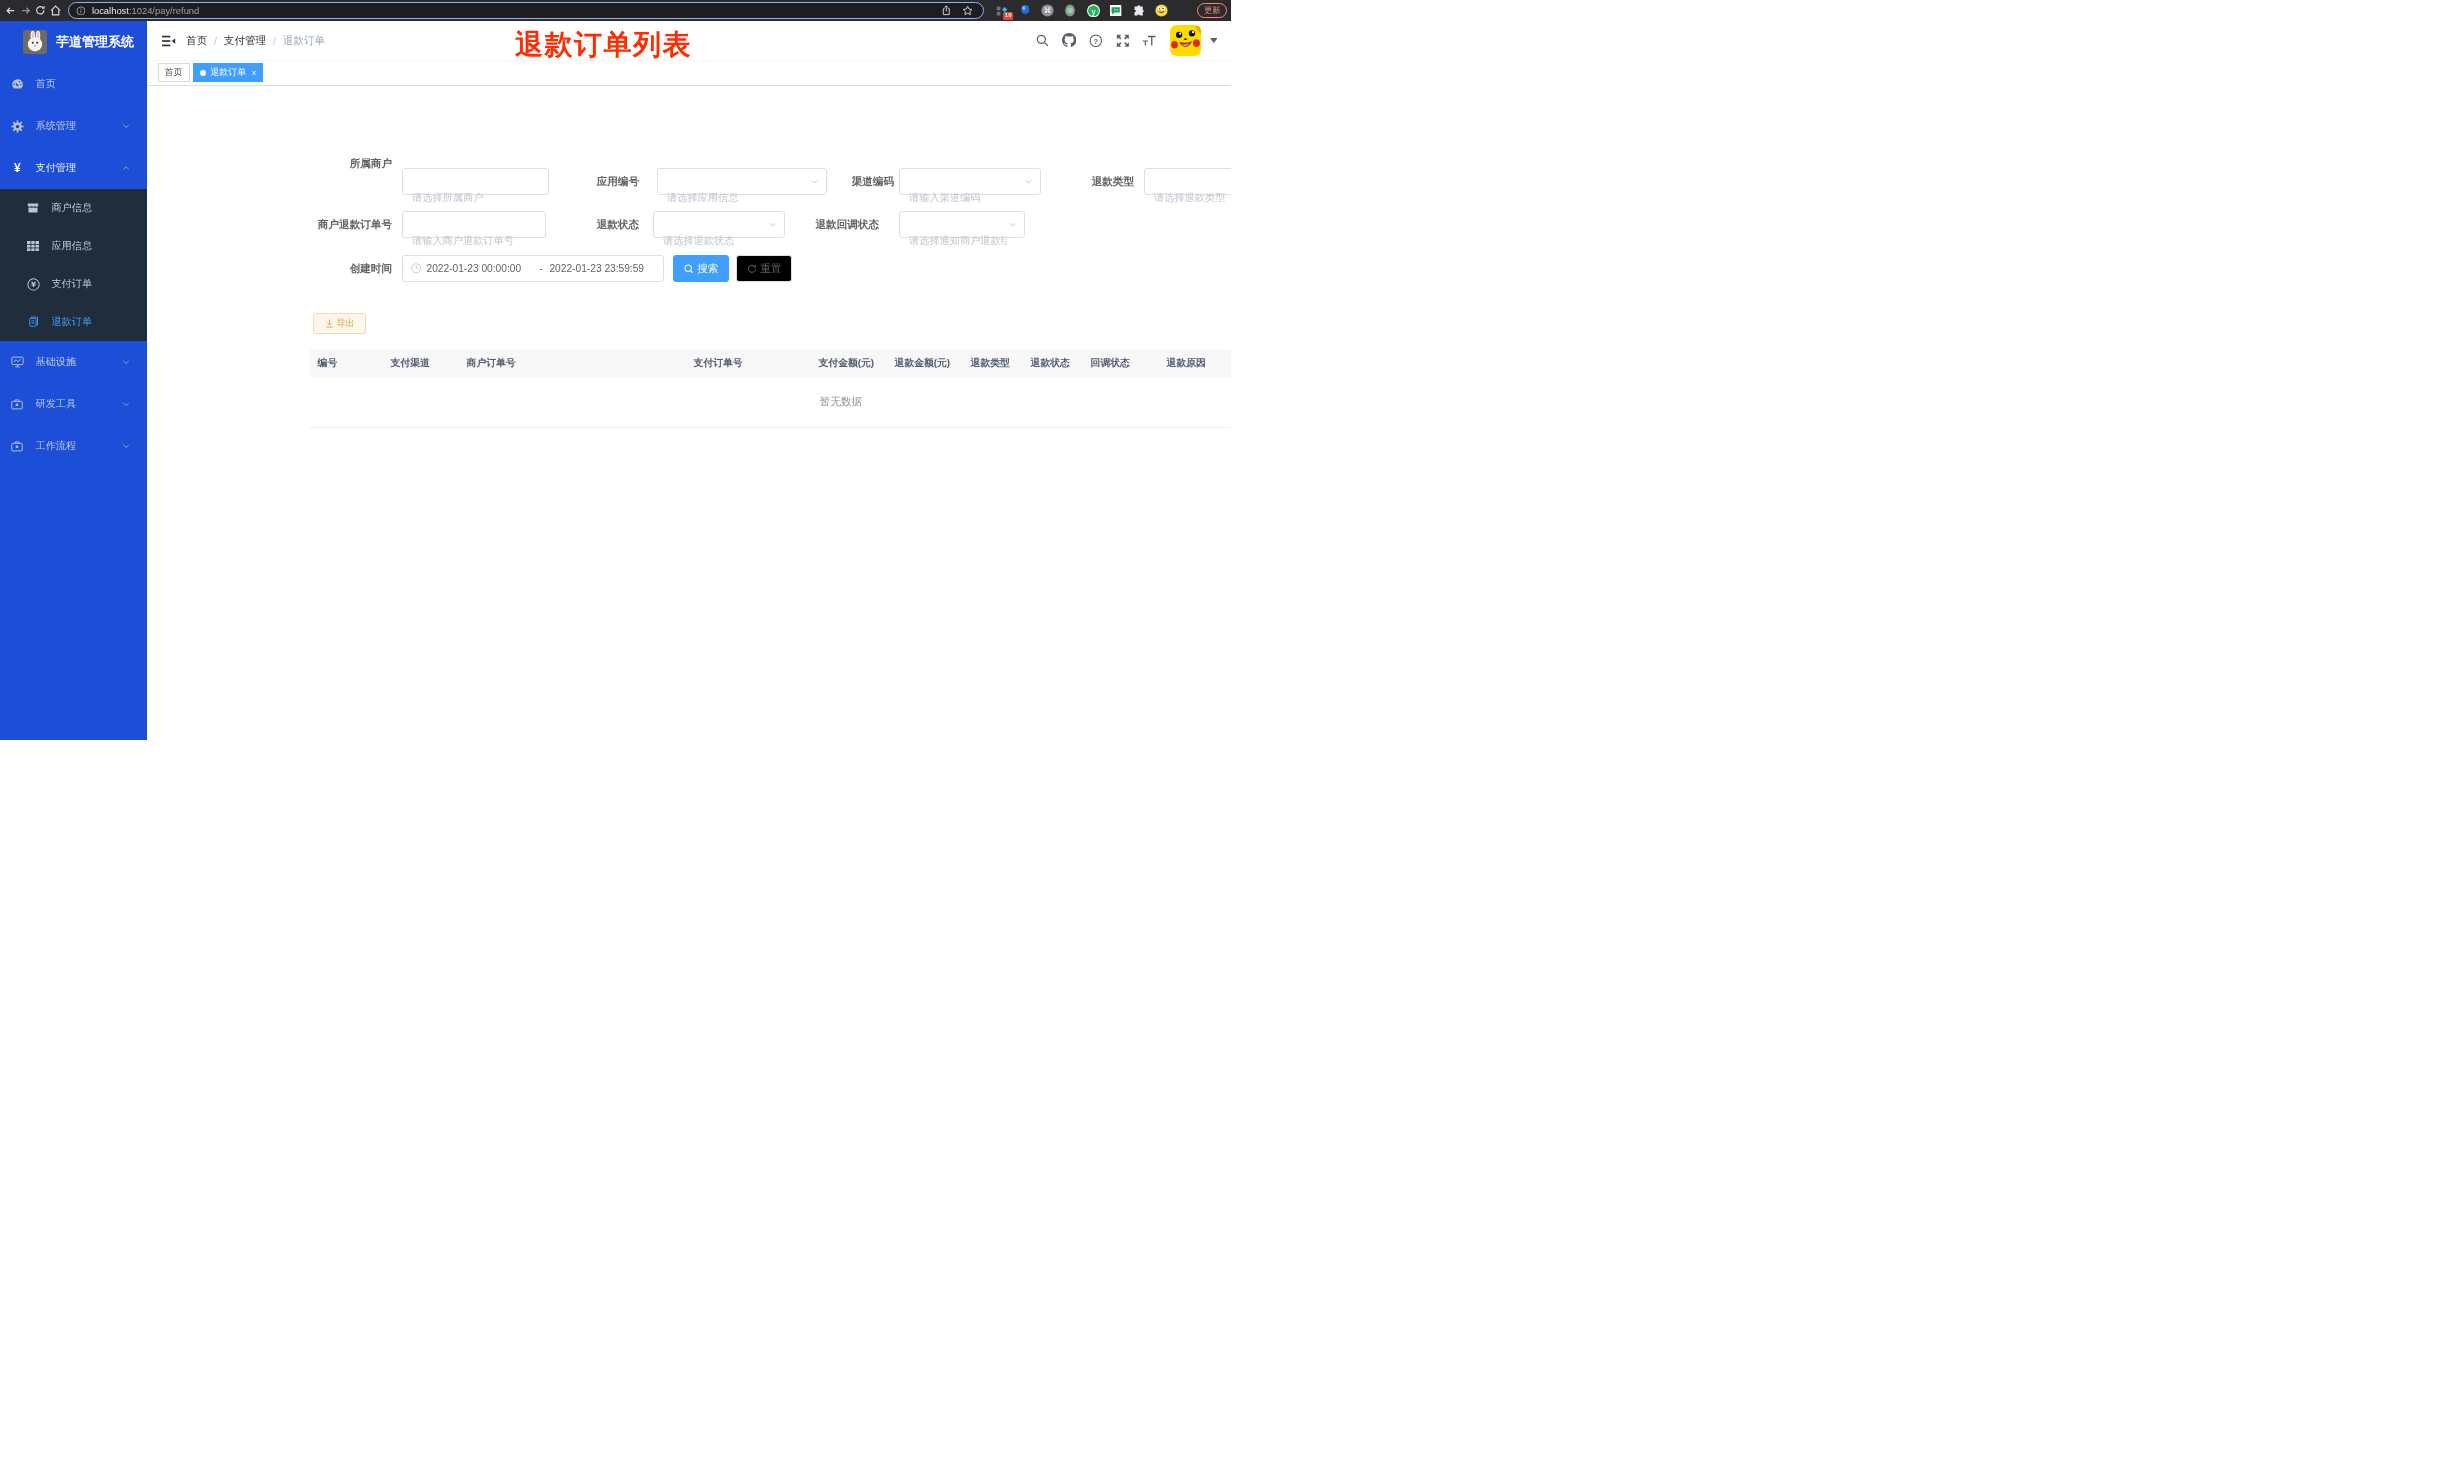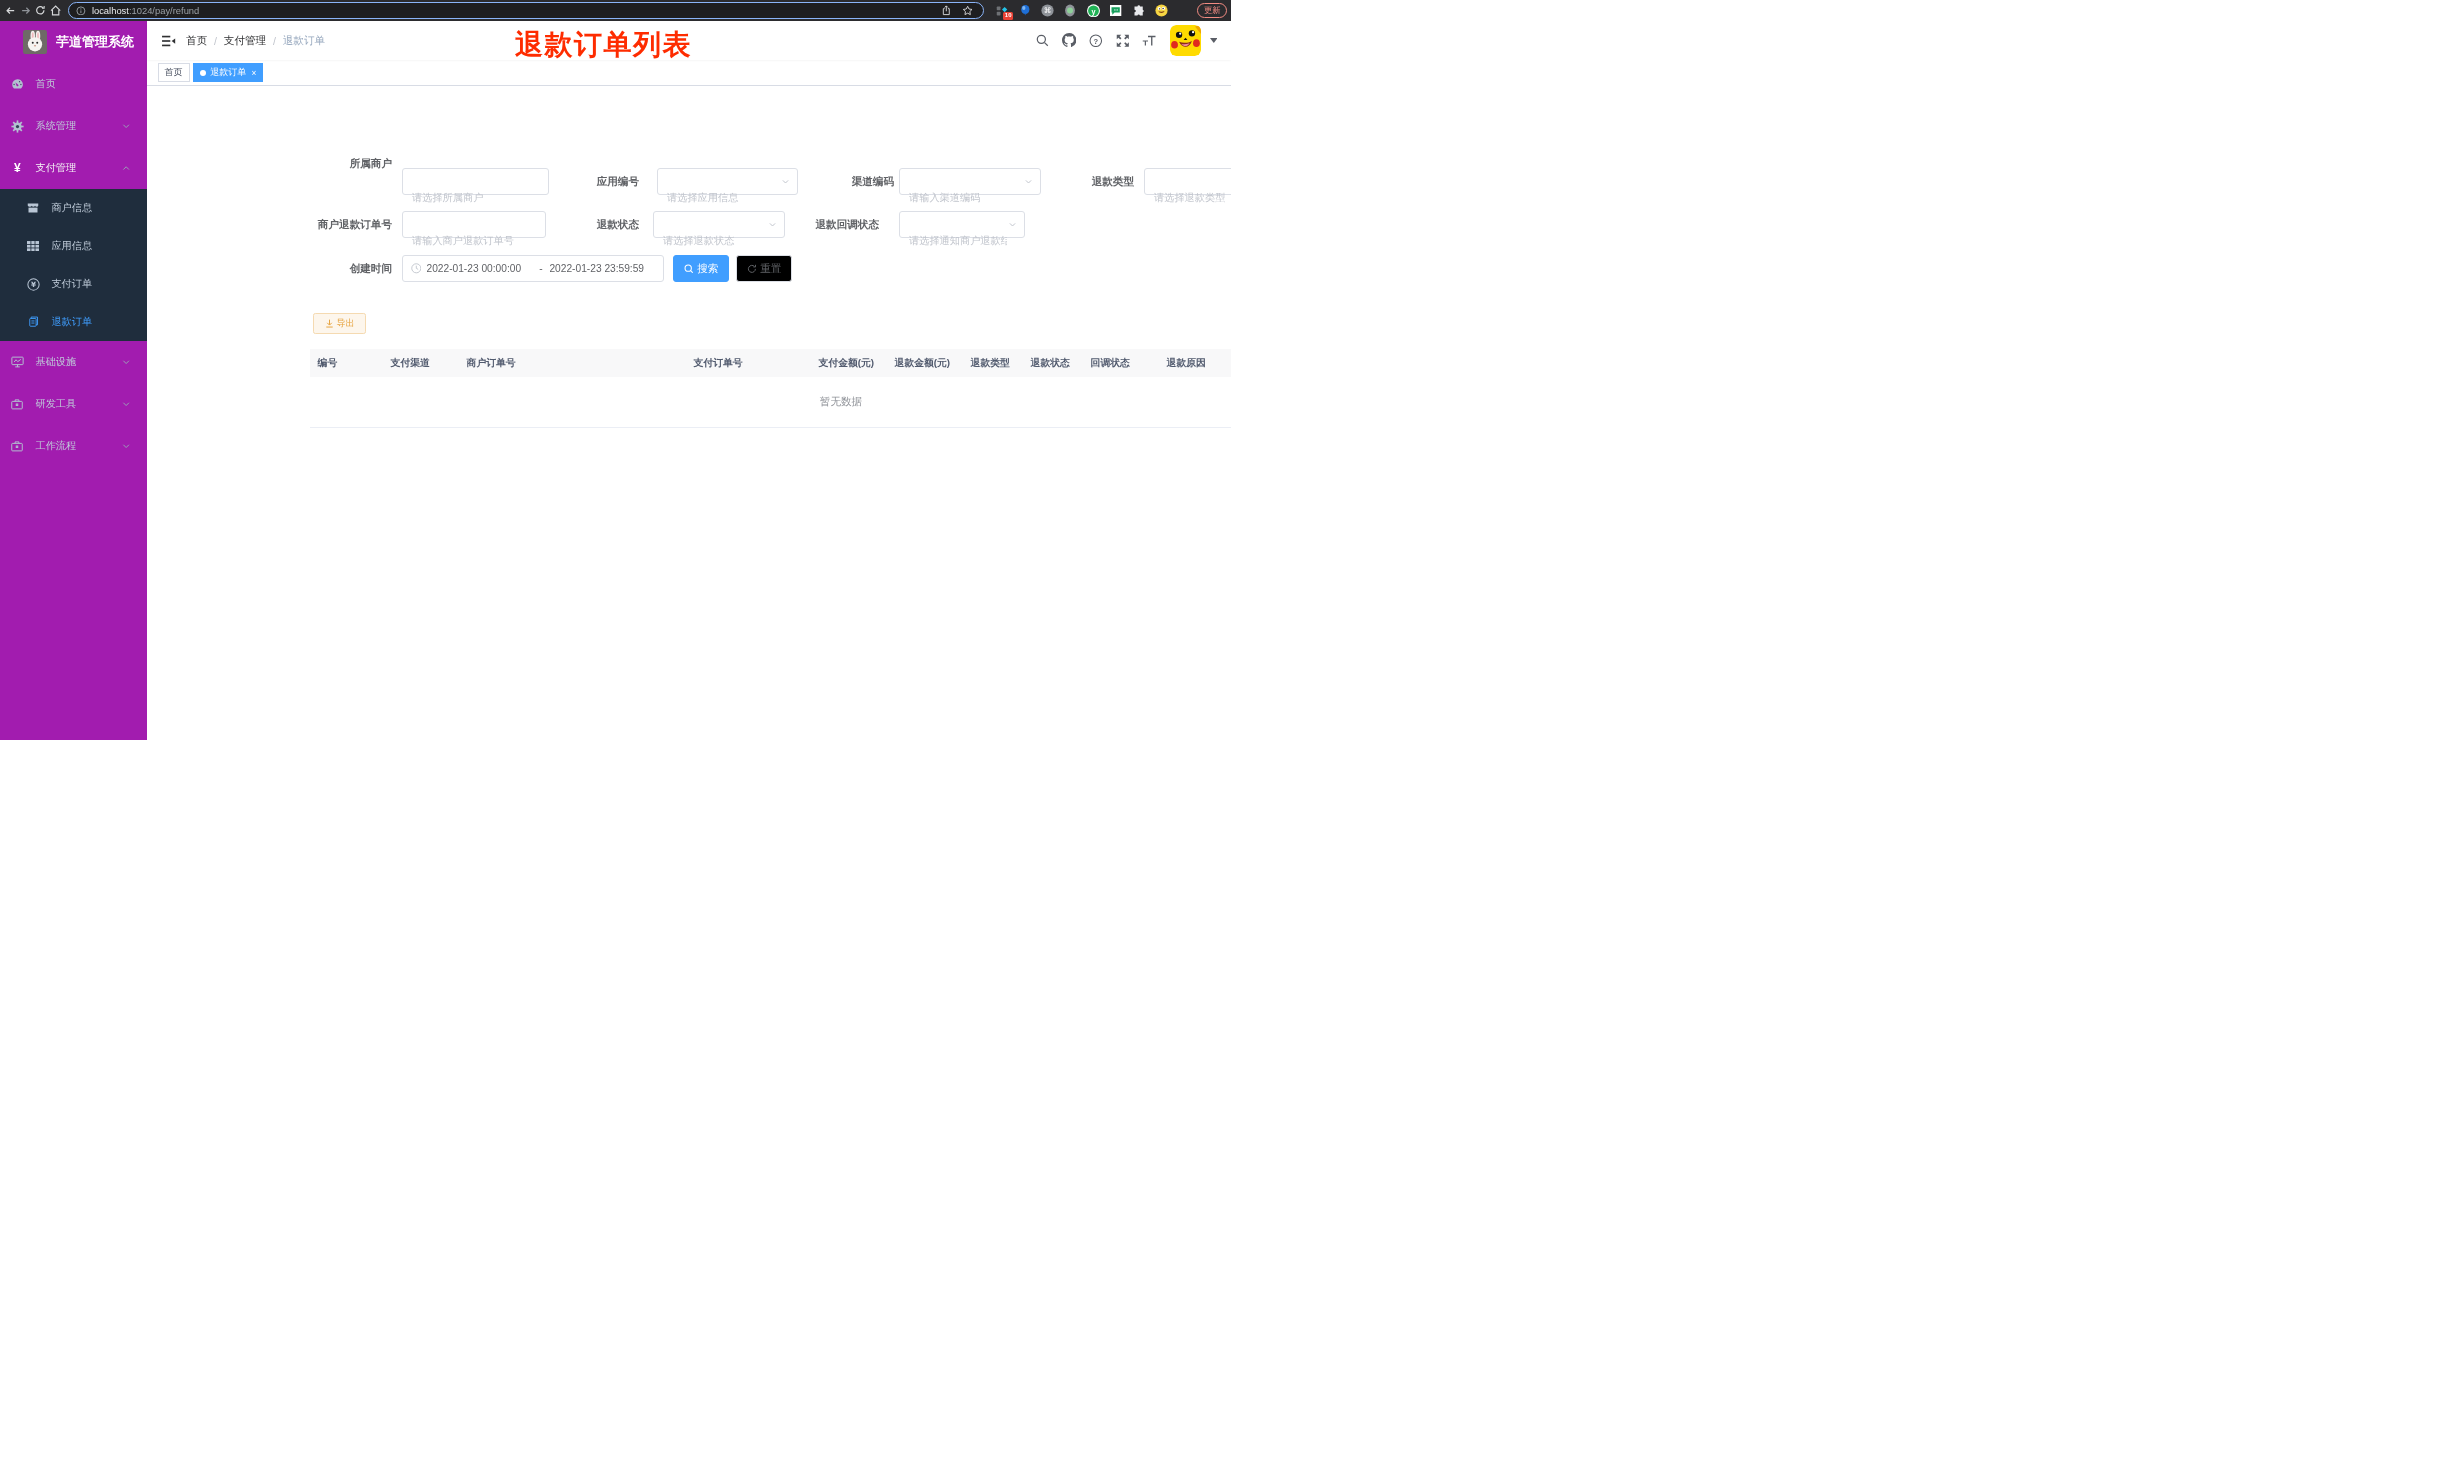"芋道管理系统" .sidebar { background: #a21caf -> #1d4ed8 }
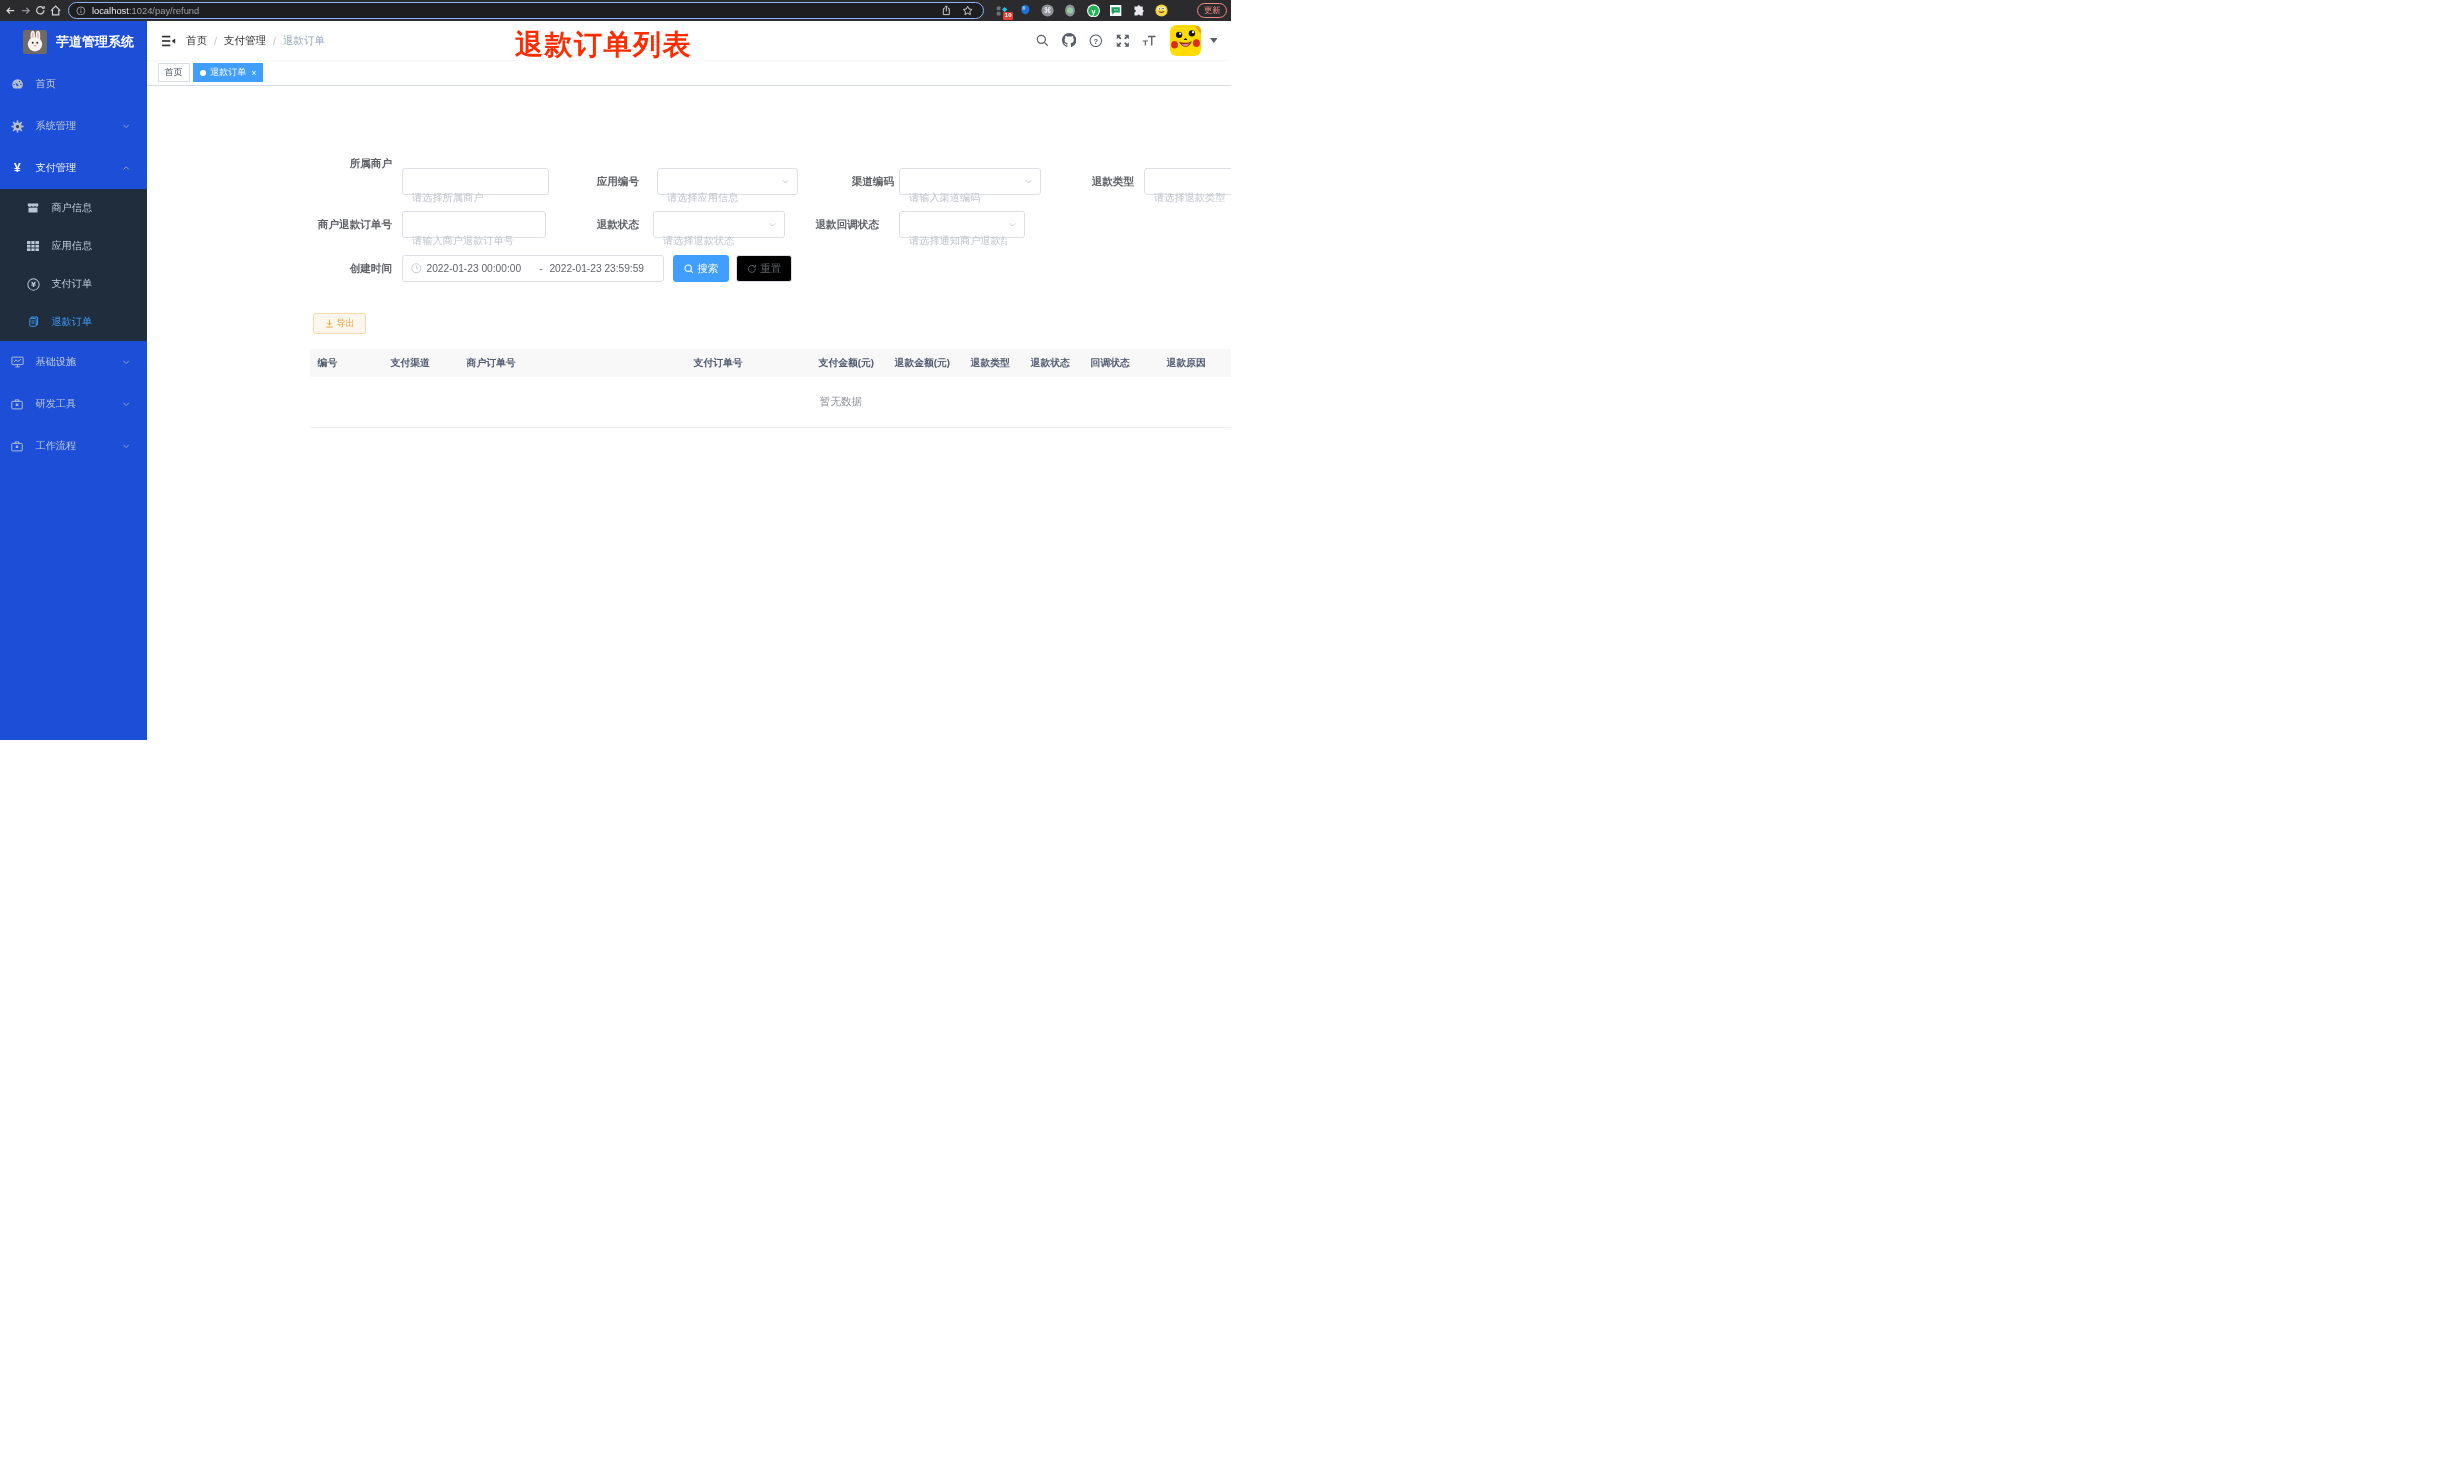"请选择应用信息" div.f-control { width: 141px -> 170px }
